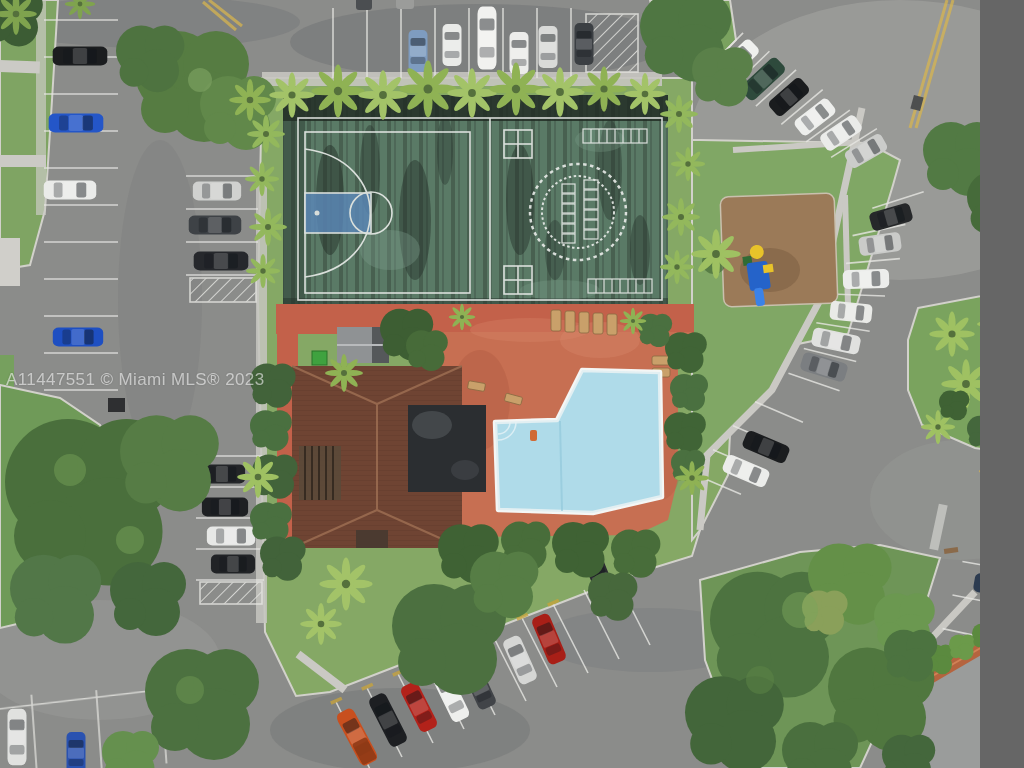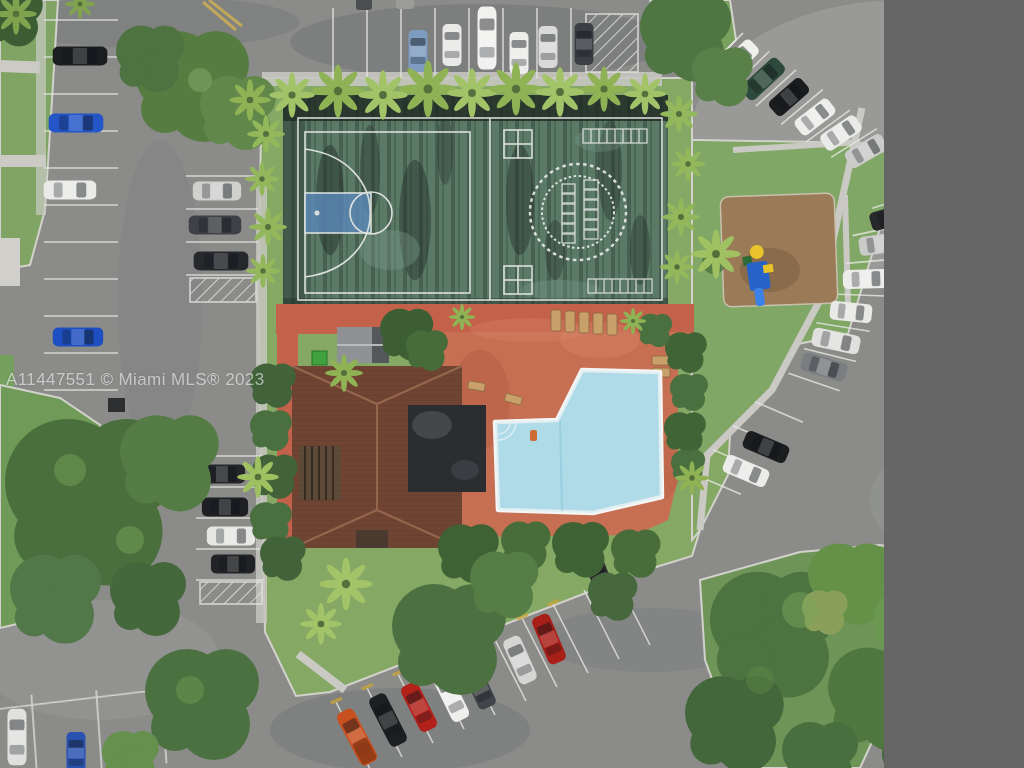"A11447551 © Miami MLS® 2023" .stage { width: 884px -> 980px }
